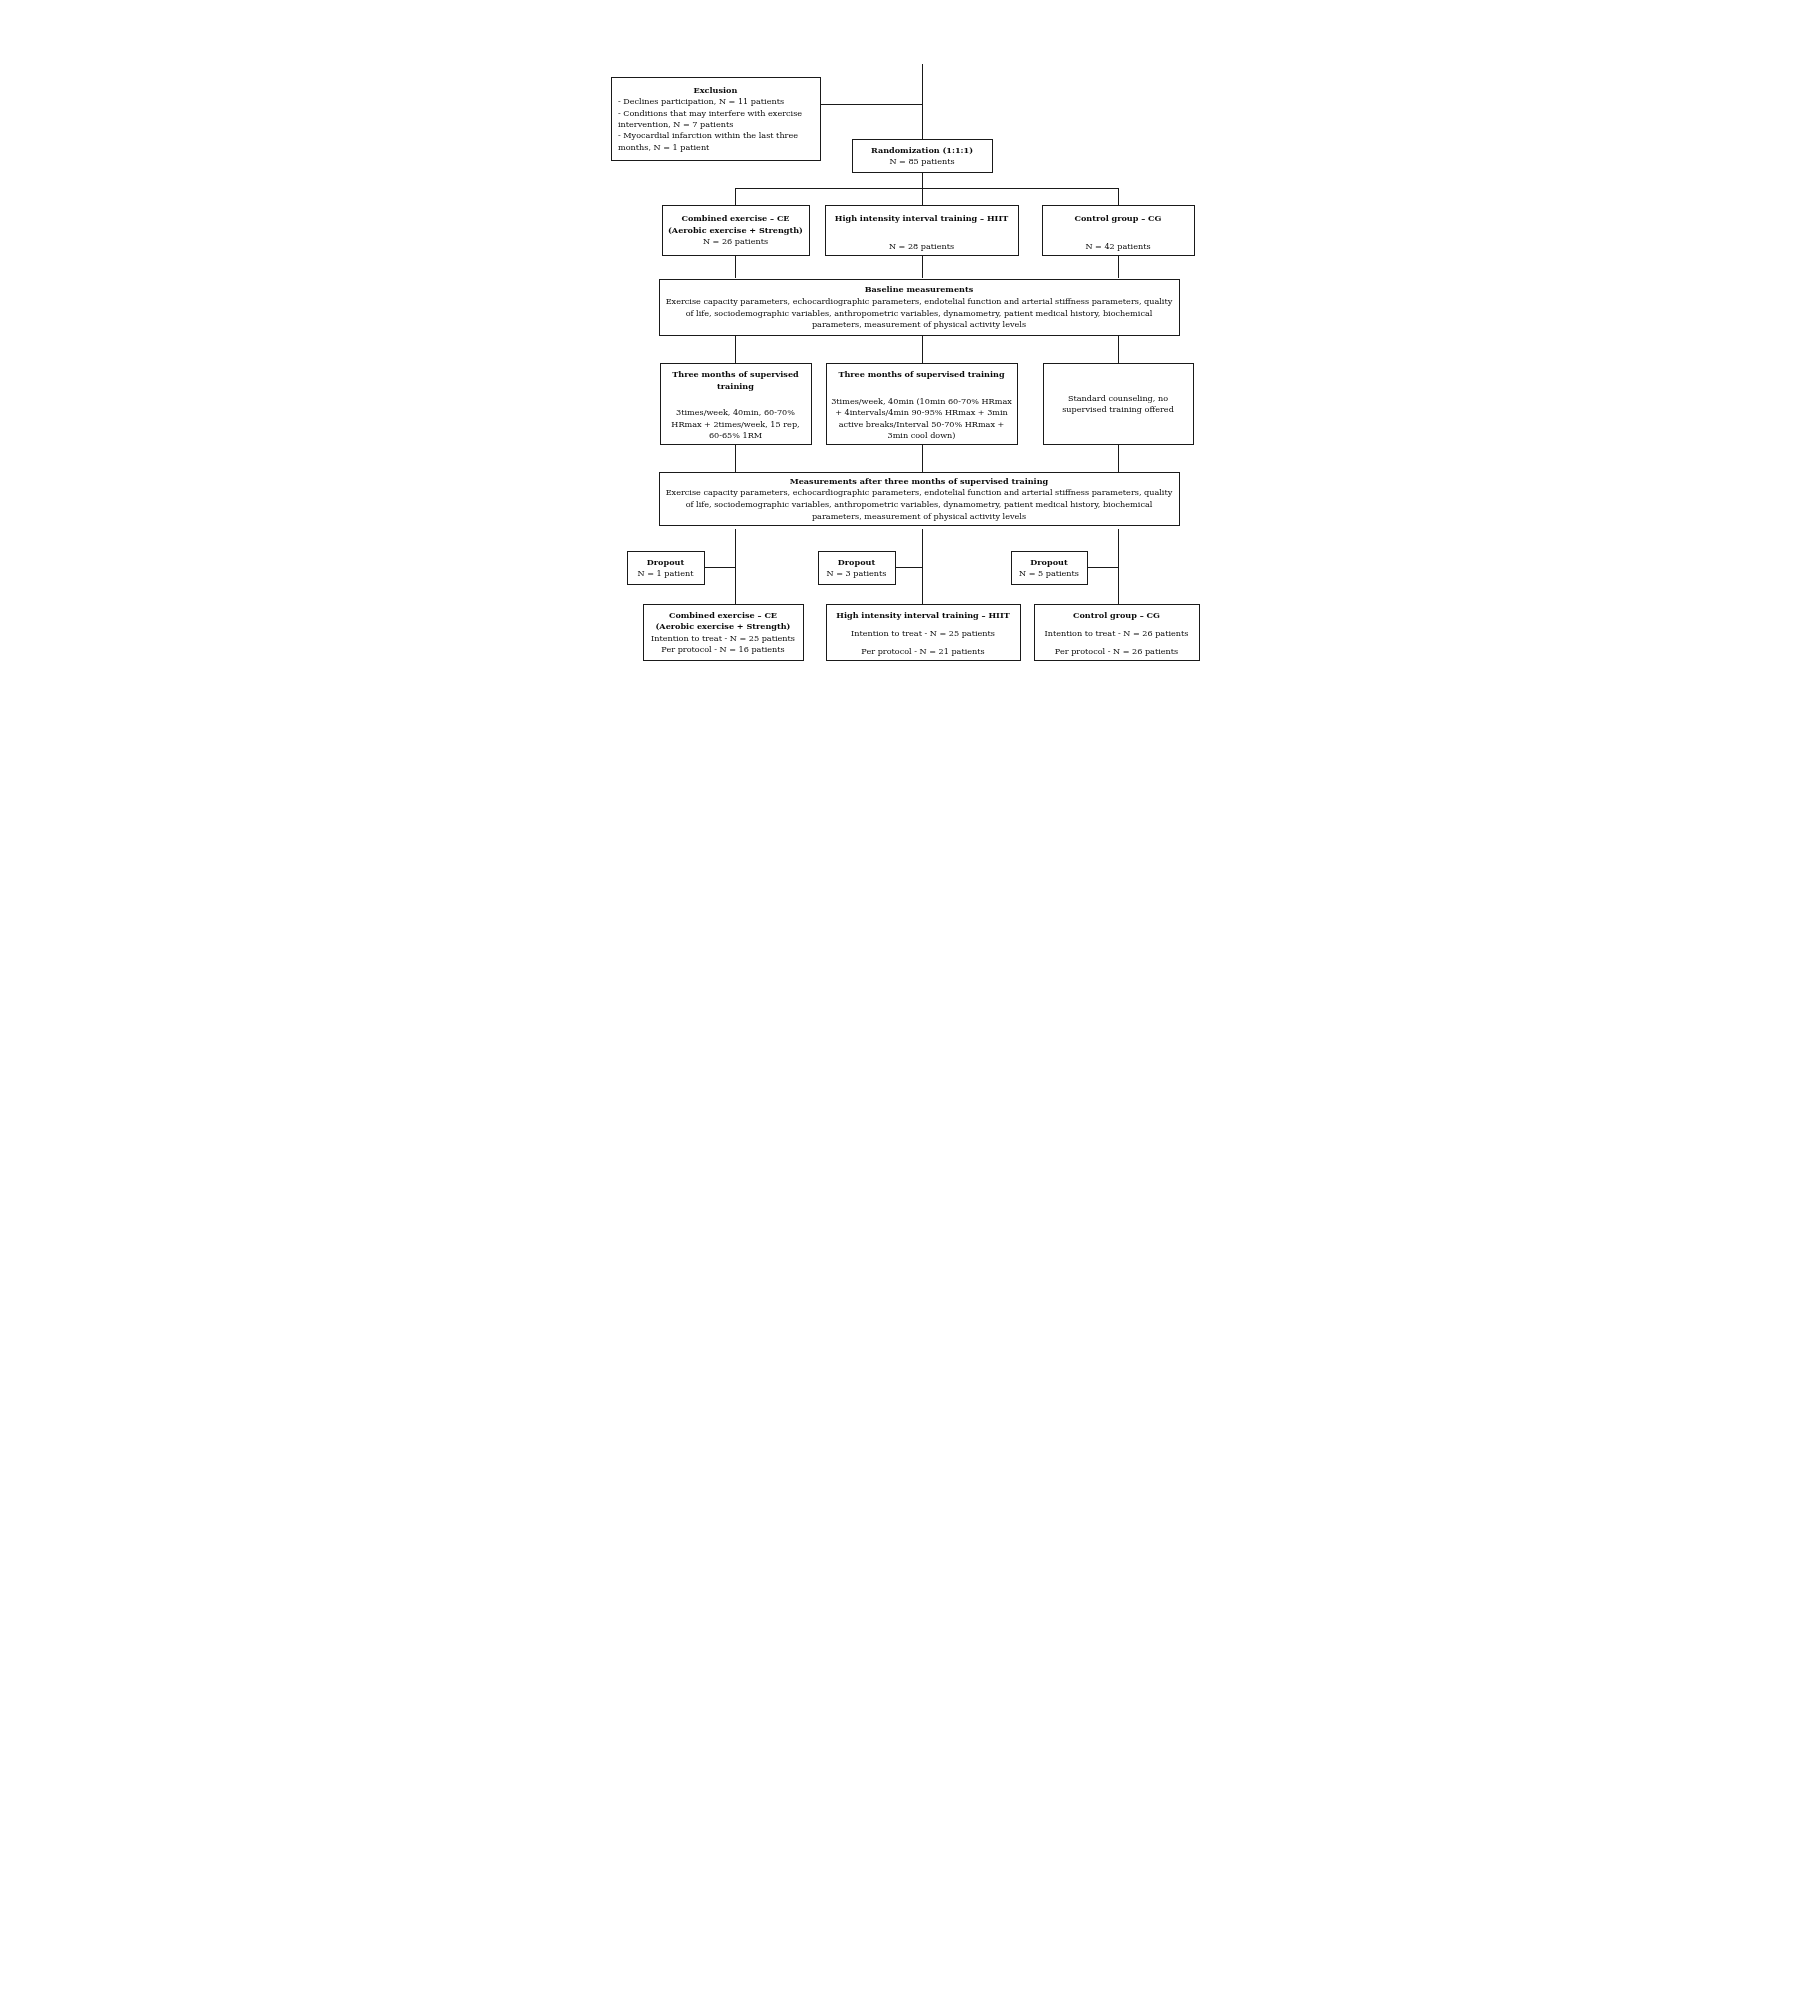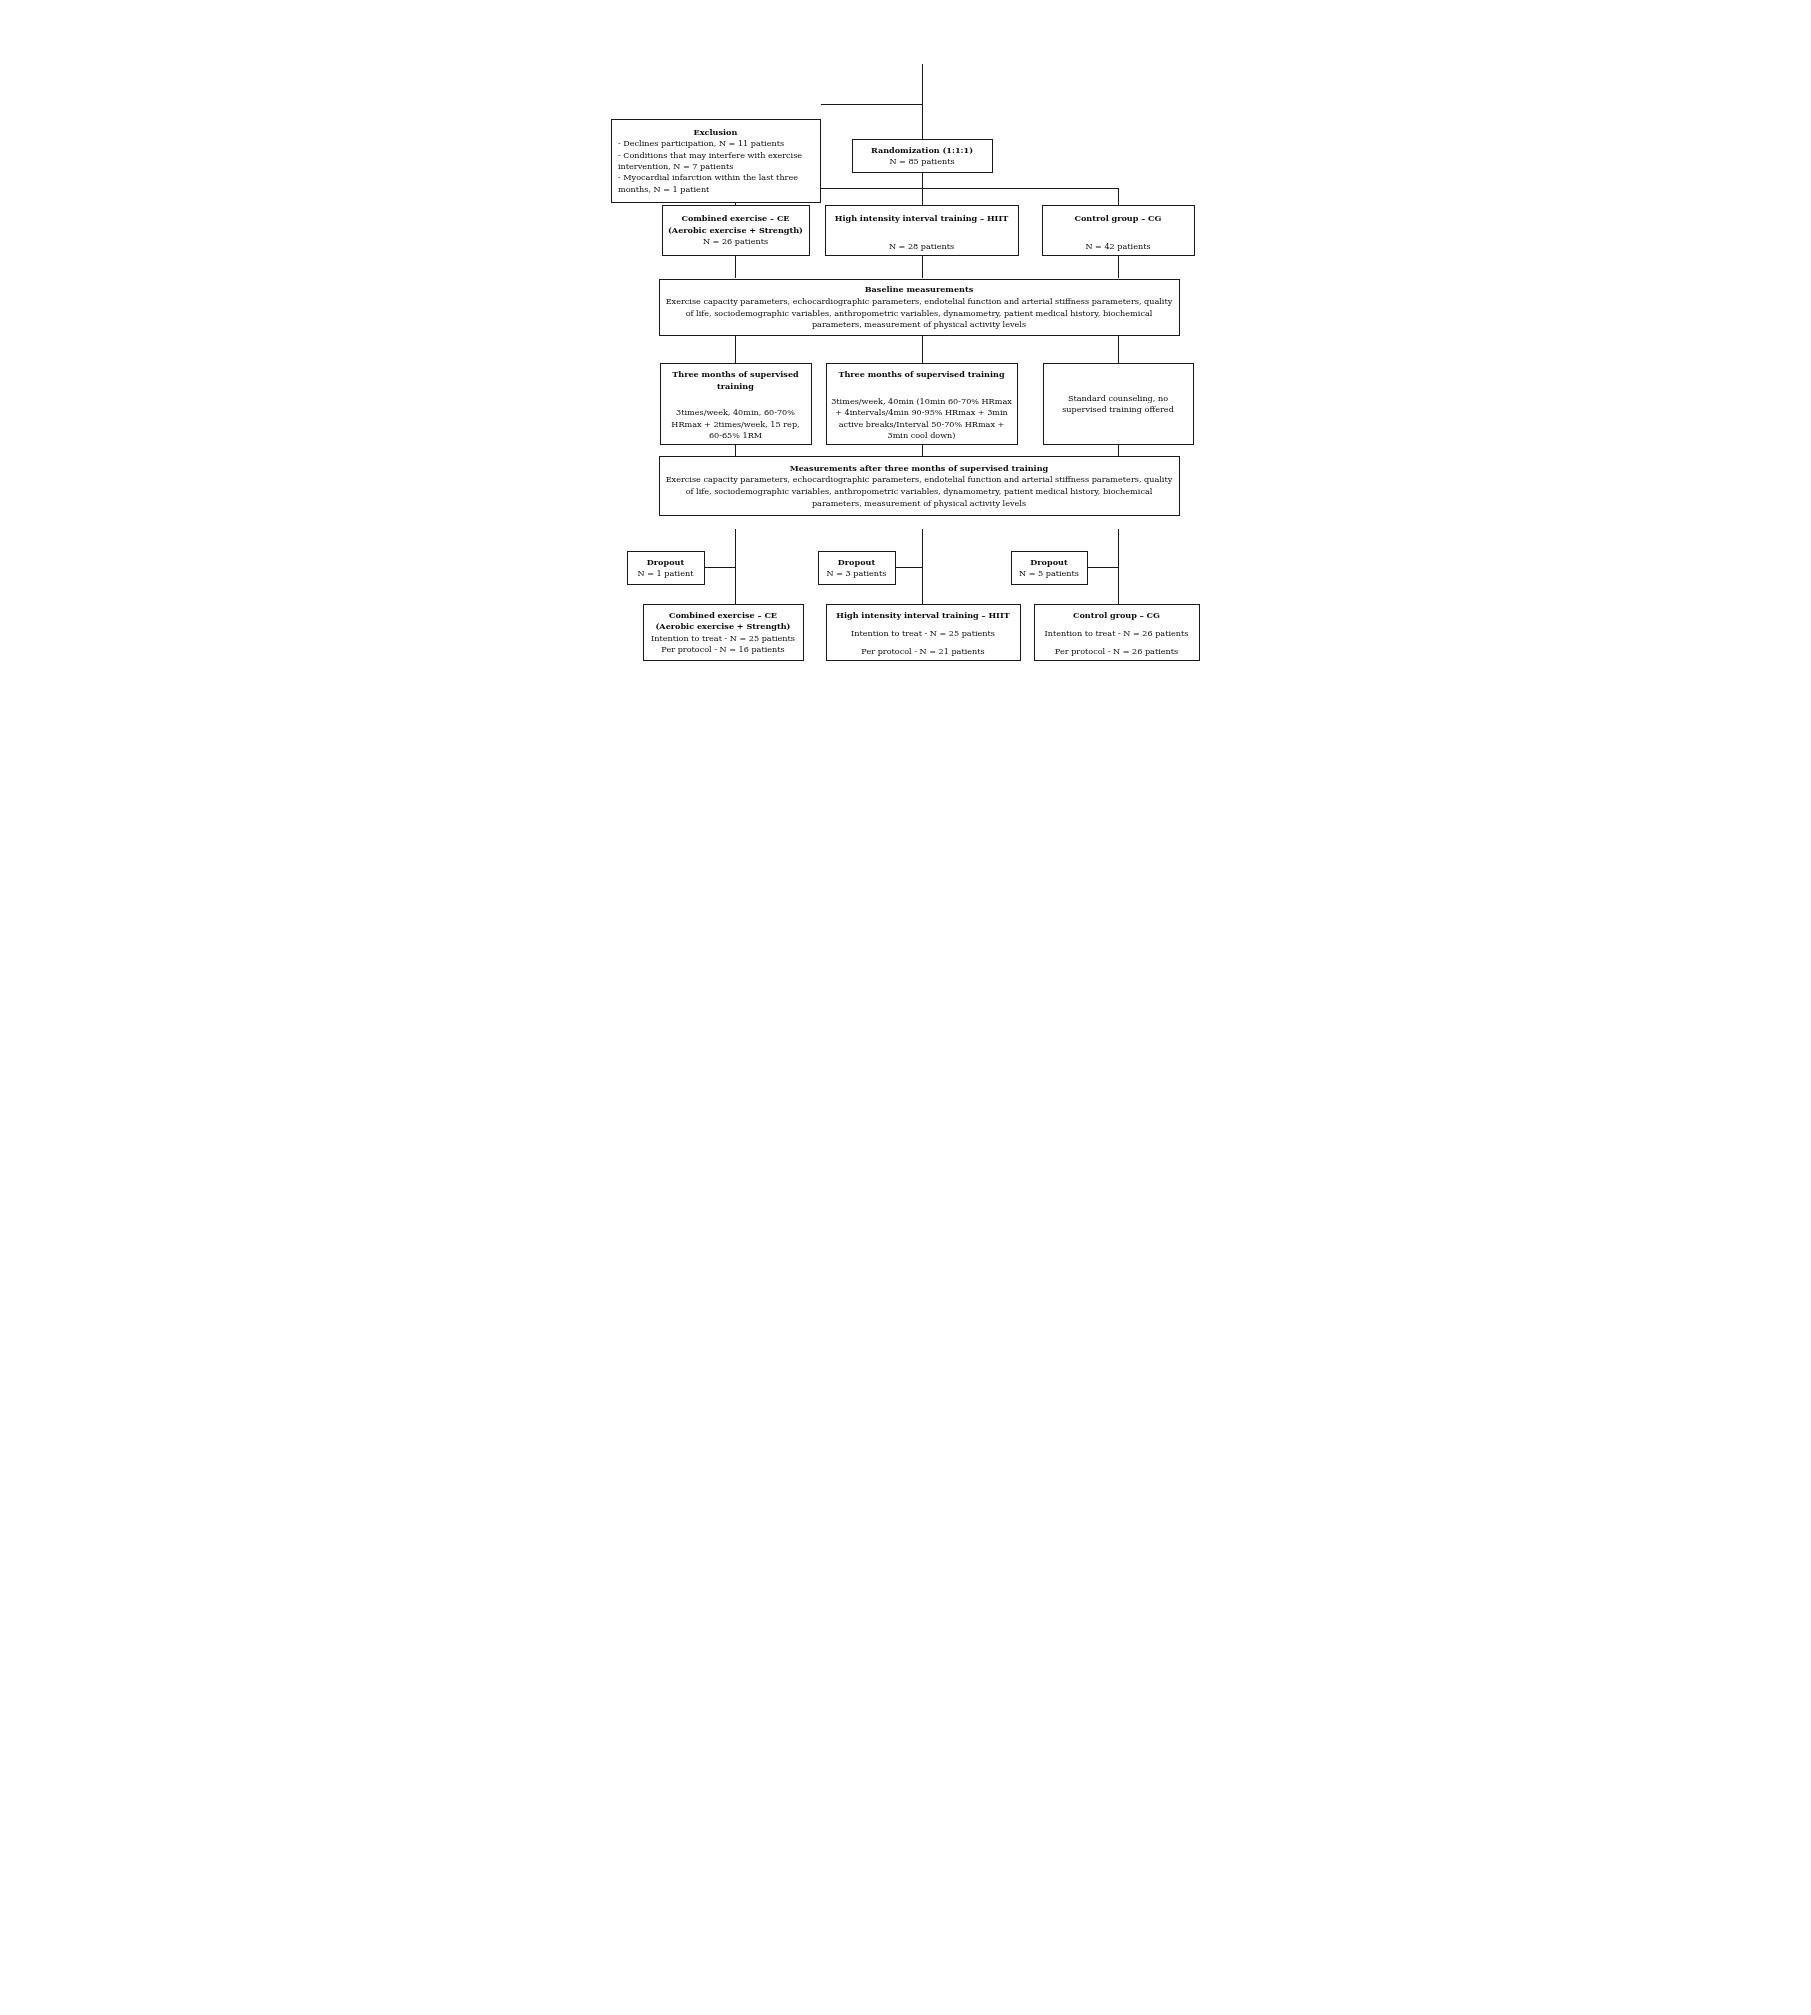"Exclusion" #box-exclusion { margin-top: 42px -> none }
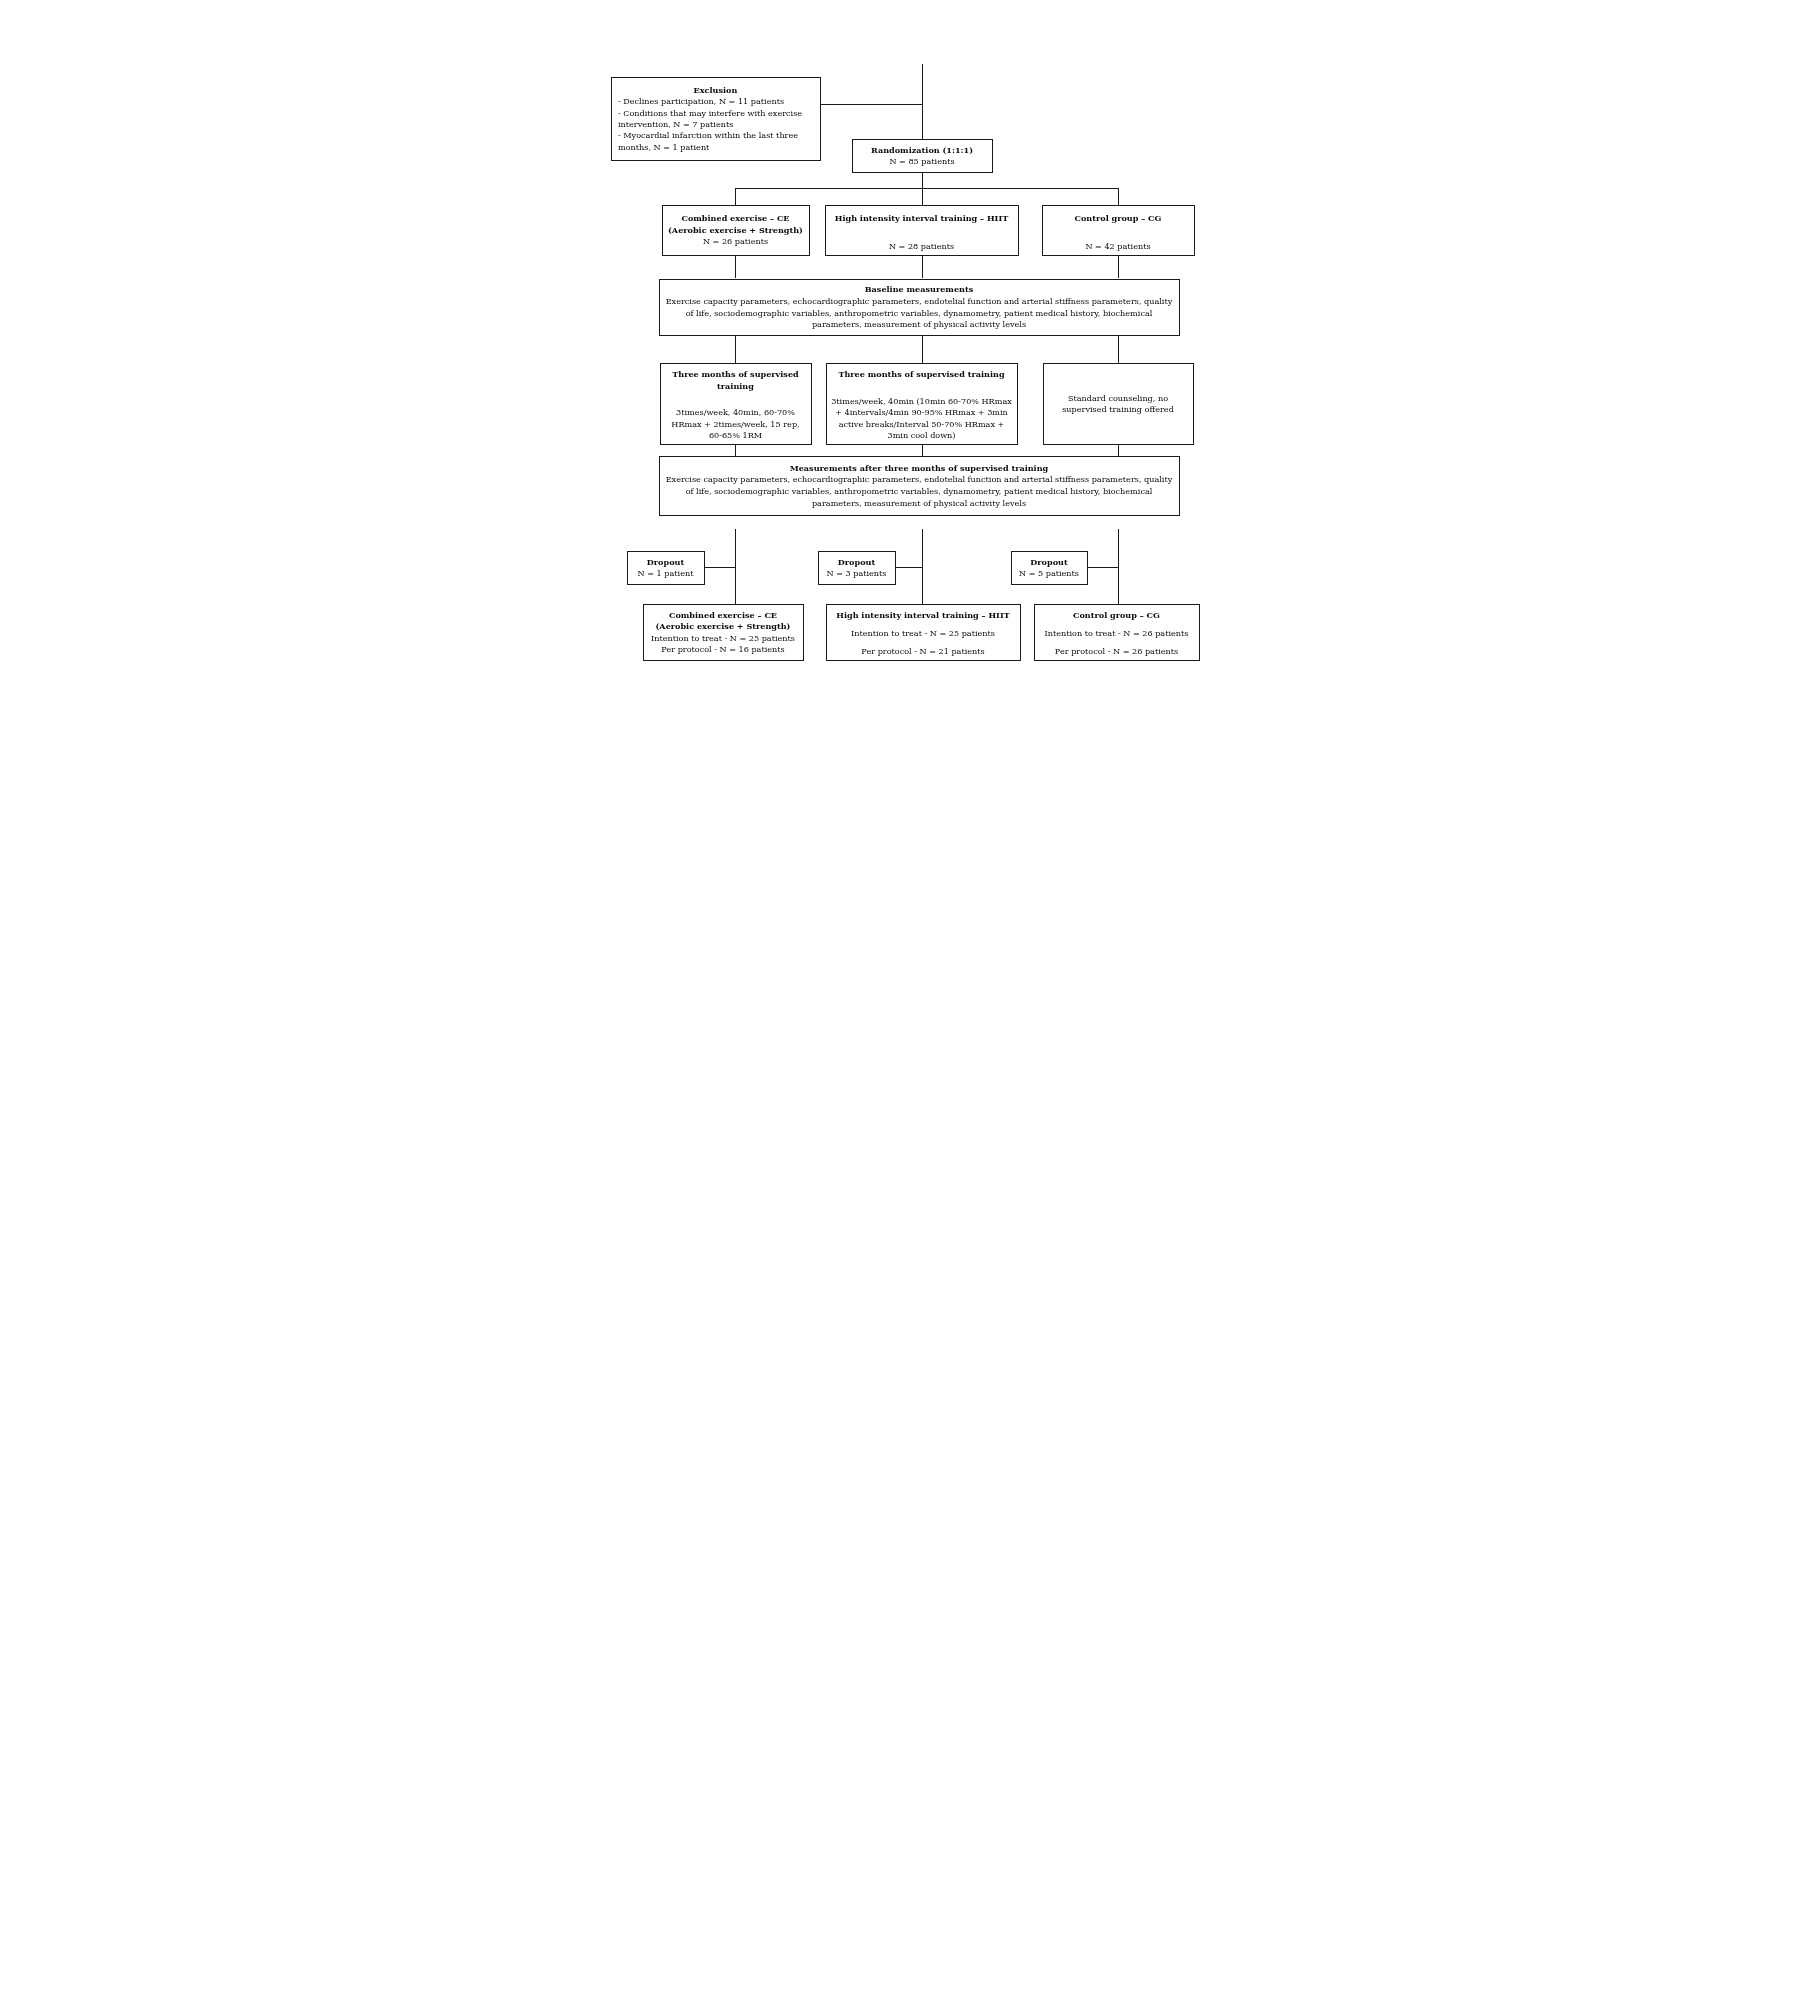"Measurements after three months of" #box-post { height: 60px -> 54px; top: 456px -> 472px }
